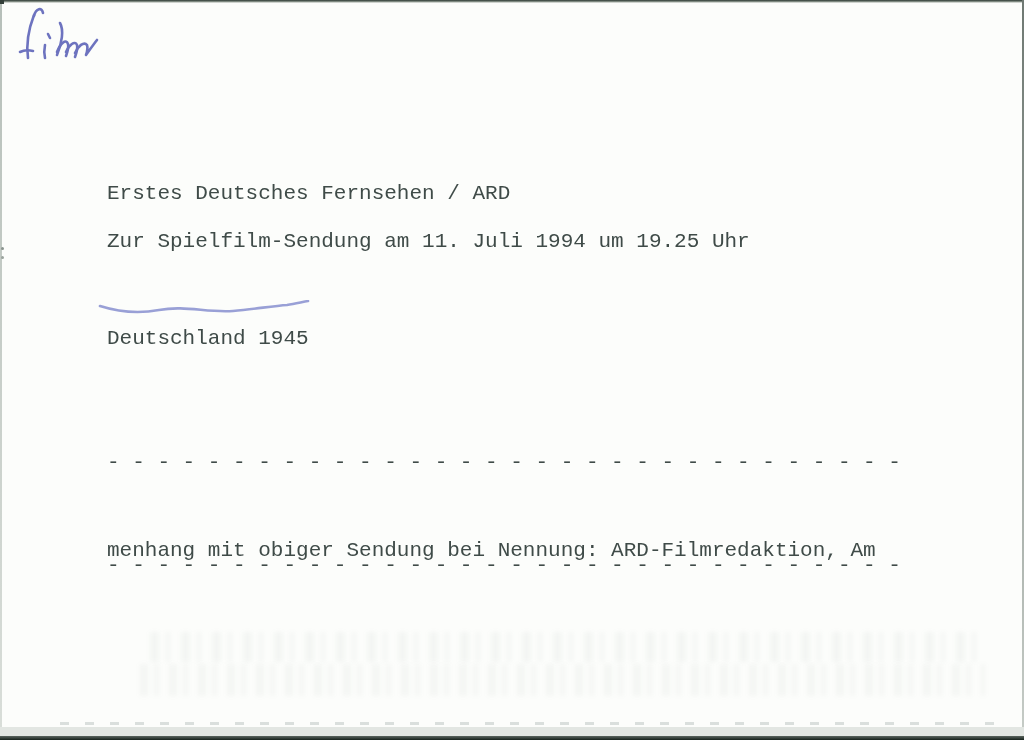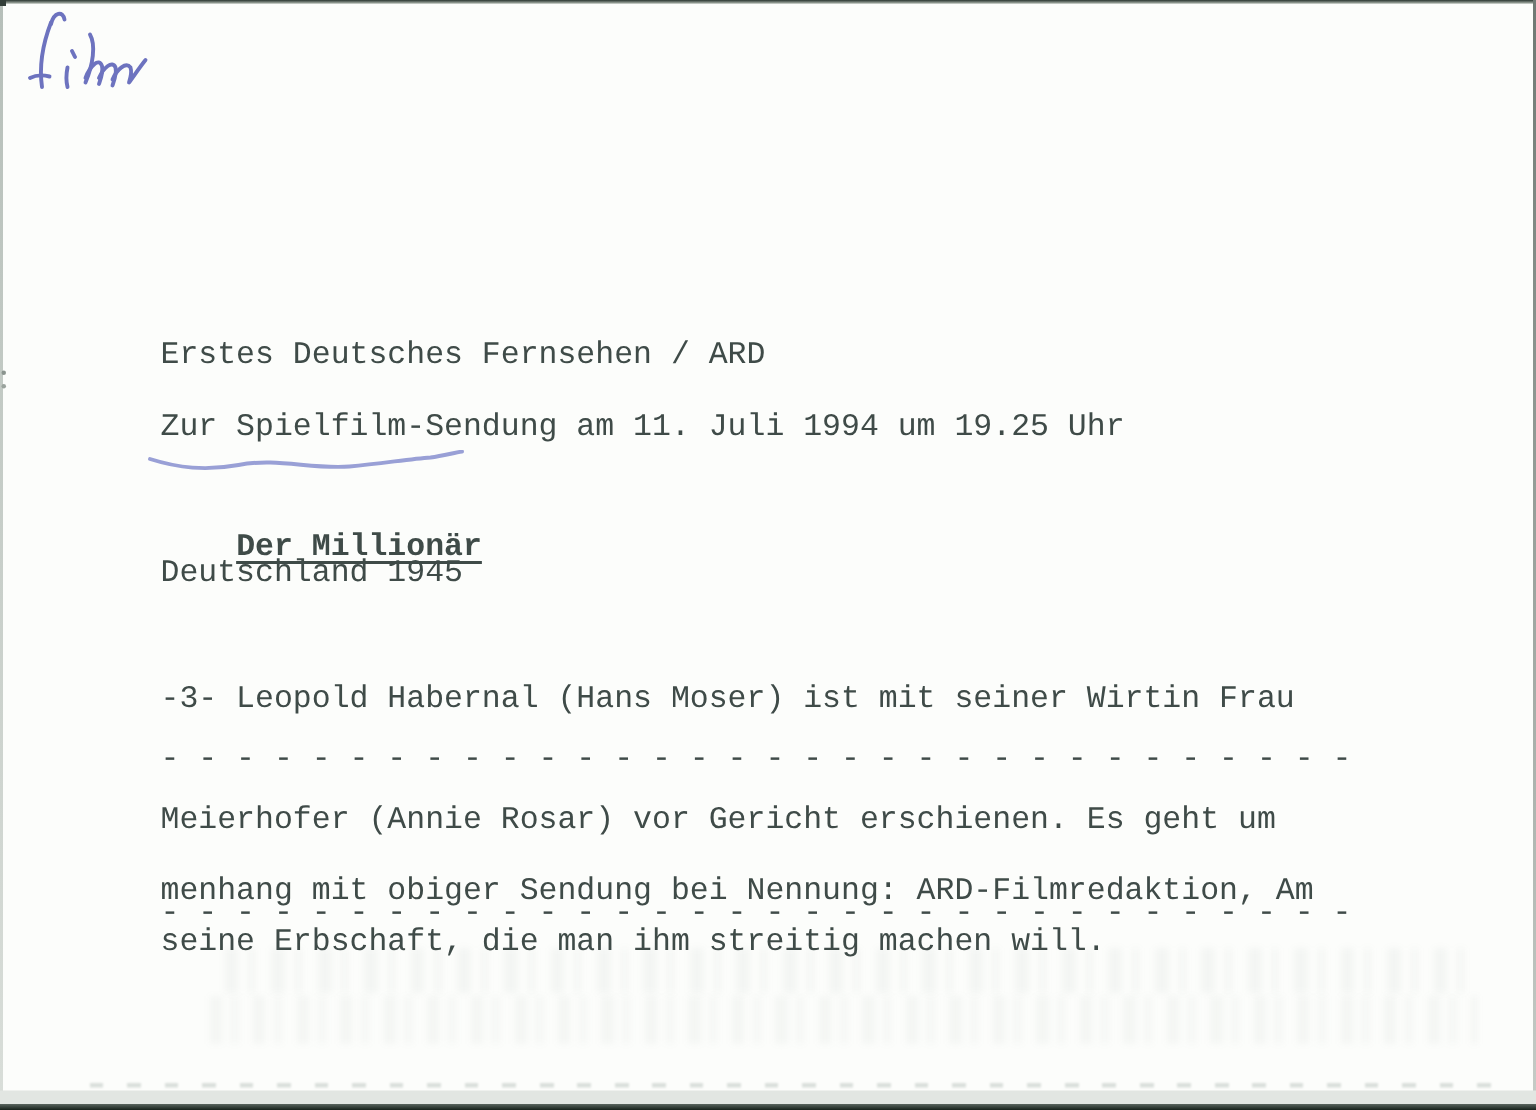"Erstes Deutsches Fernsehen / ARD" .tw { margin-top: 44px -> none }
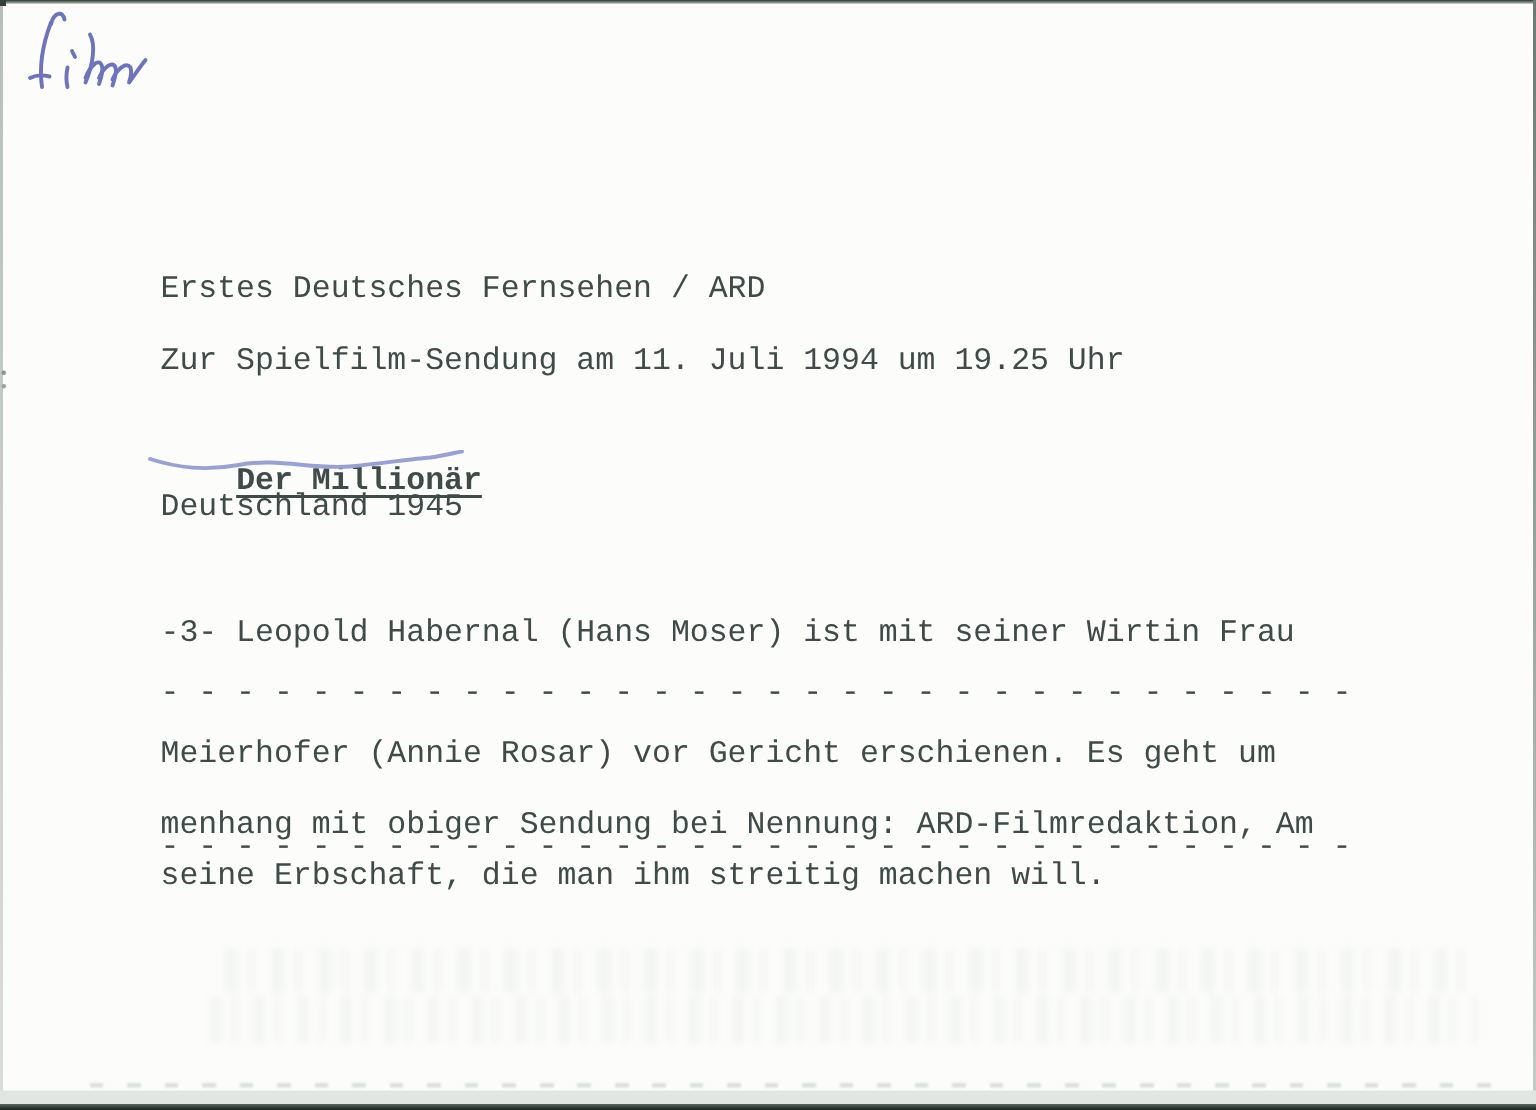"Der Millionär" div.tw { html: <div> <span>Der Millionär</span> </div> -> none }
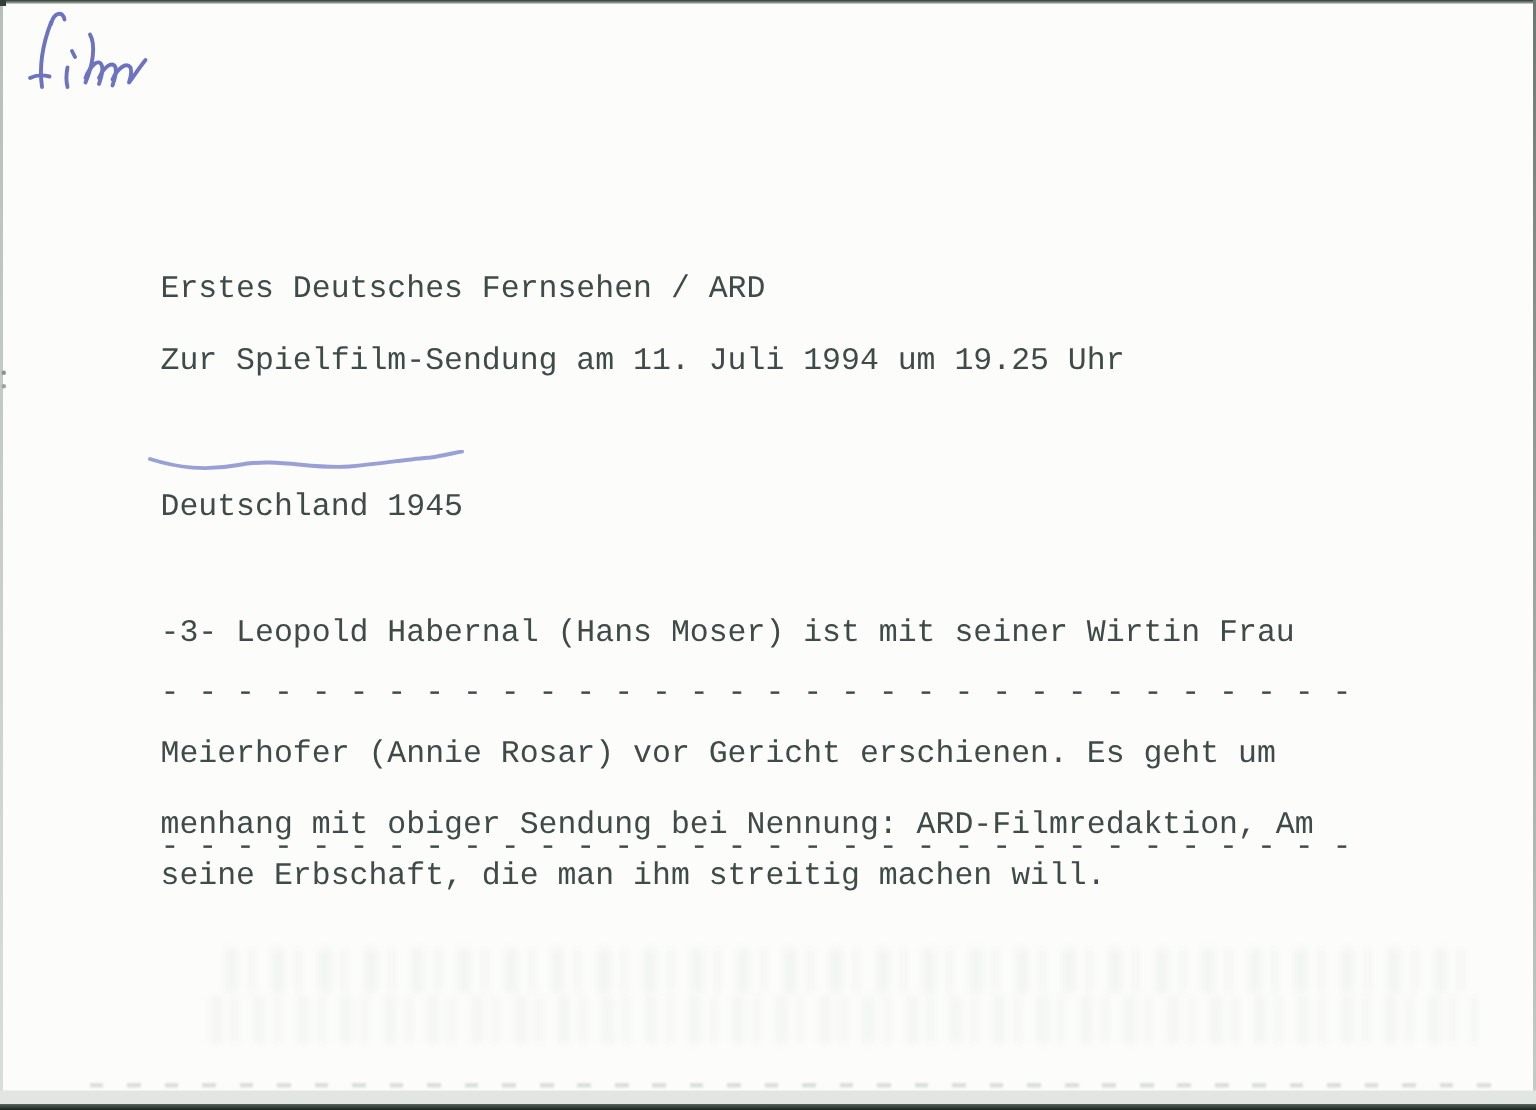"-3- Leopold Habernal (Hans Moser)" div.tw { html: <div> <div>-3- Leopold Habernal (Hans Moser) ist mit seiner Wirtin Frau</div> <div>Meierhofer (Annie Rosar) vor Gericht erschienen. Es geht um</div> <div>seine Erbschaft, die man ihm streitig machen will.</div> </div> -> none }
